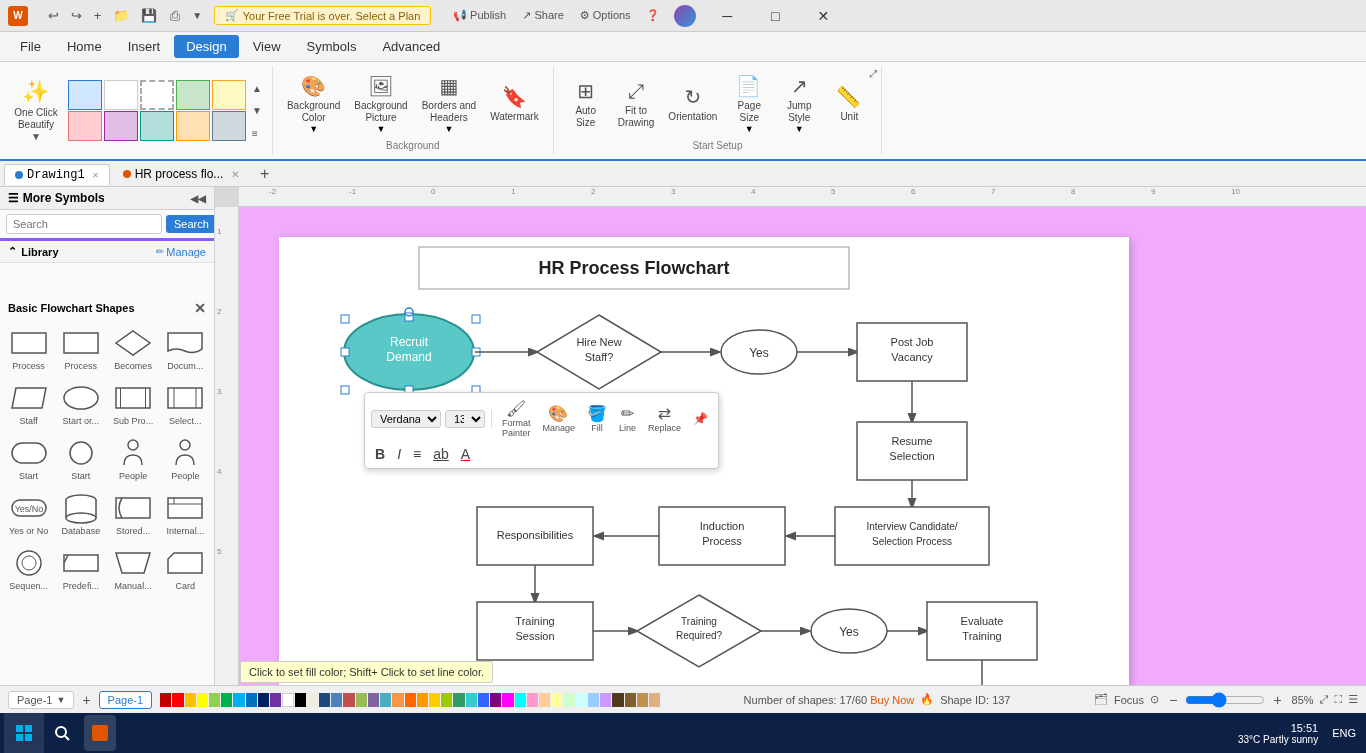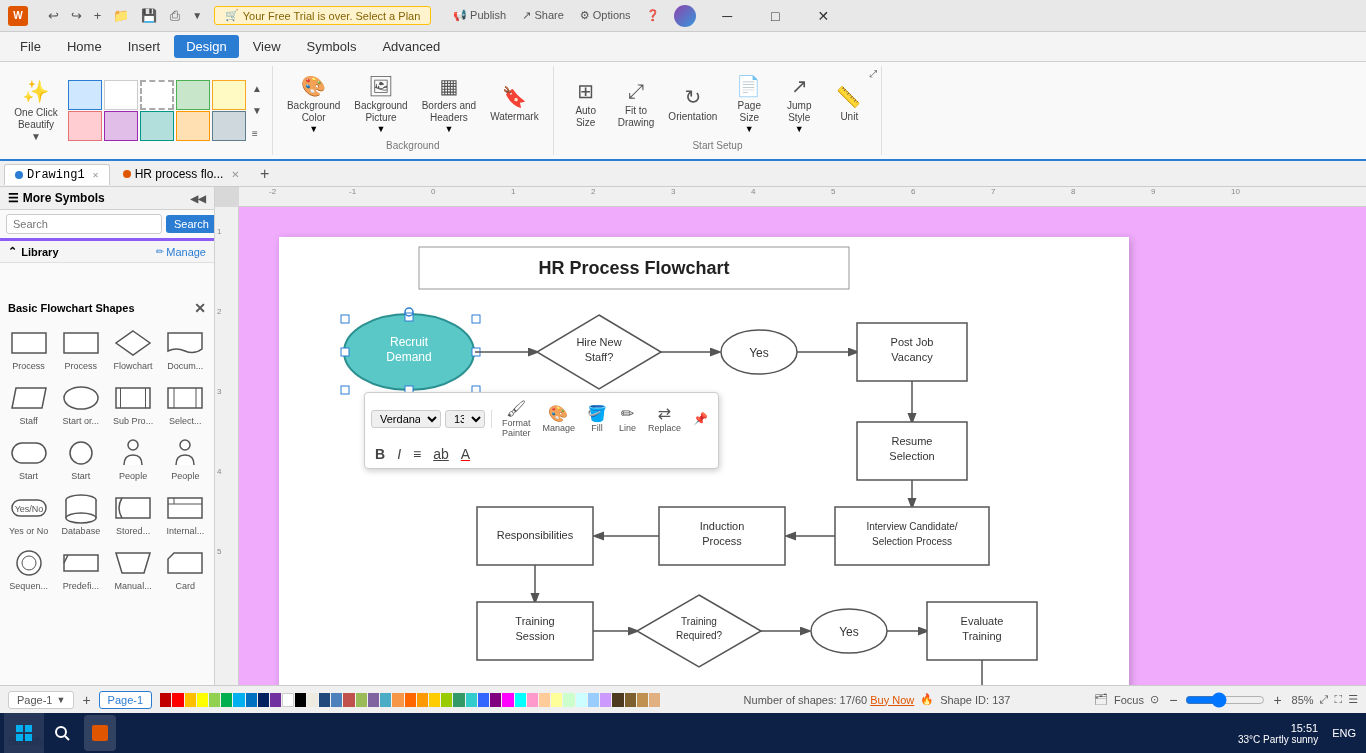"Flowchart" div.shape-label { text: Flowchart -> Becomes }
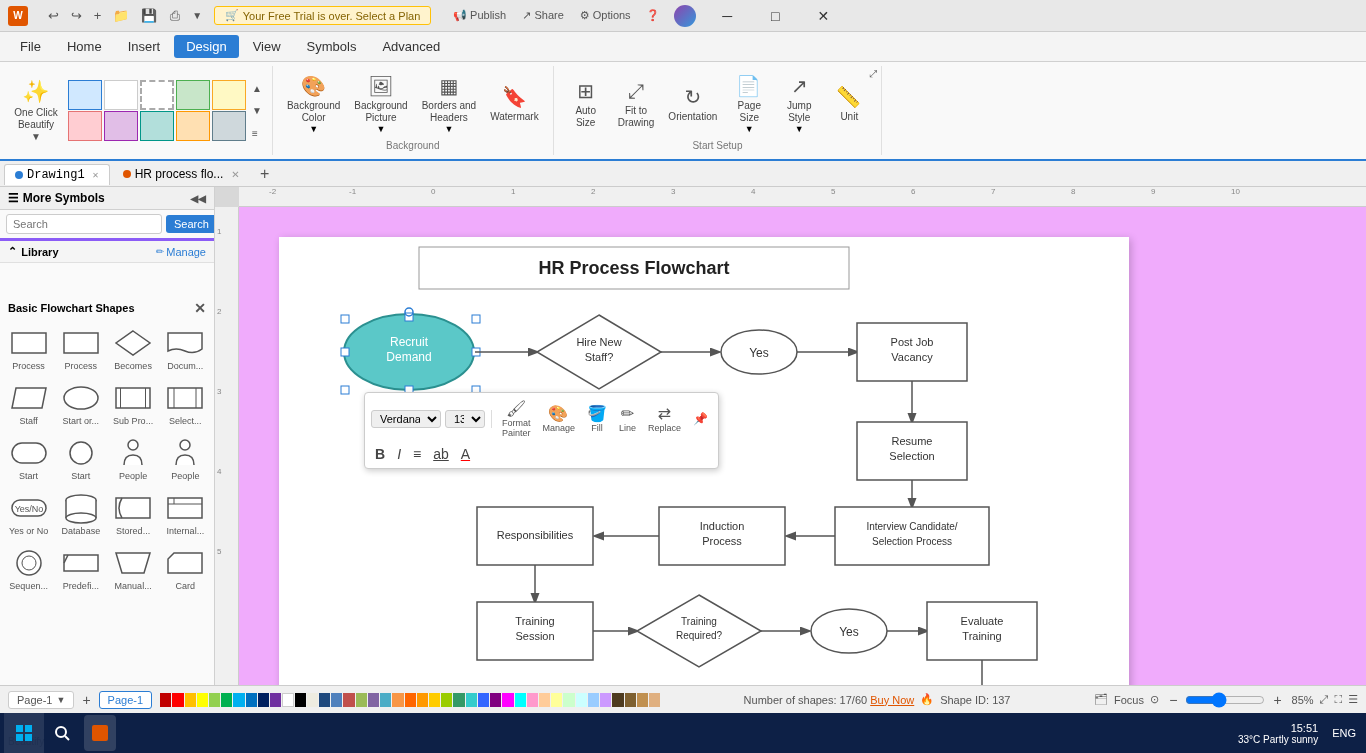"Click to set fill color;" div.tooltip-box { html: none -> <div> <span>Click to set fill color; Shift+ Click to set line color.</span> </div> }
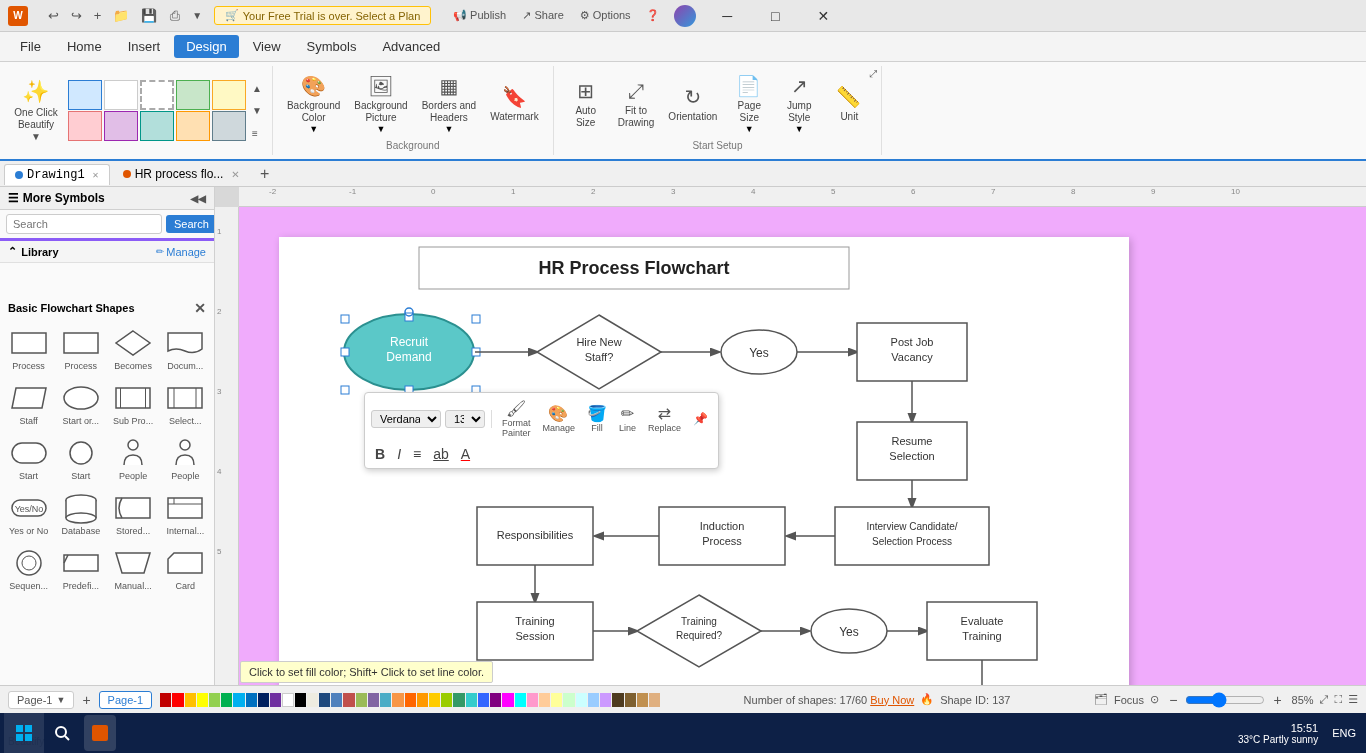"Buy Now" span { text-decoration: underline -> none }
